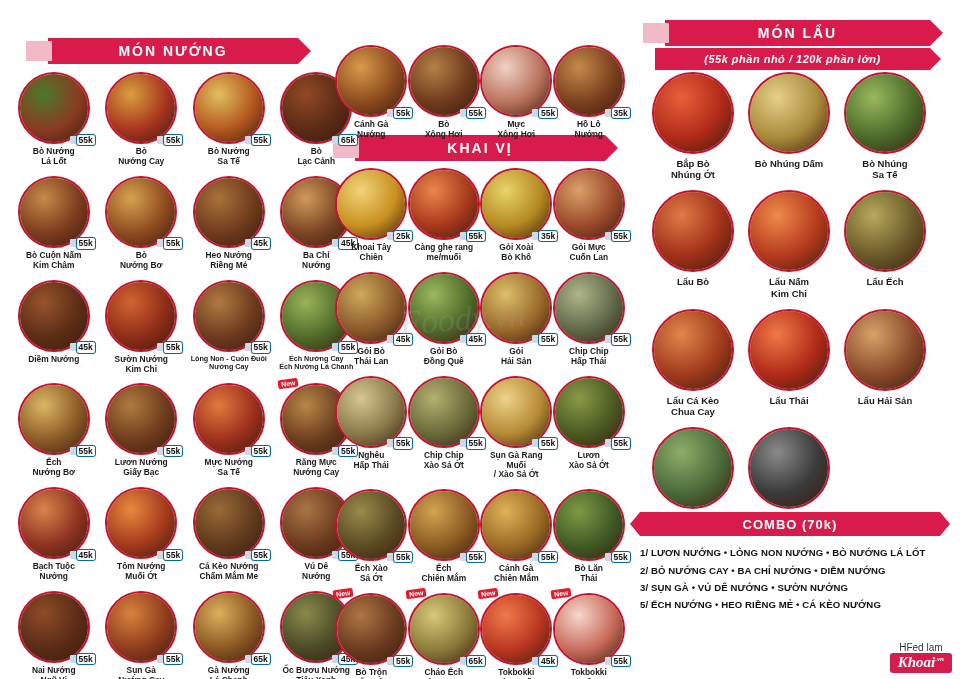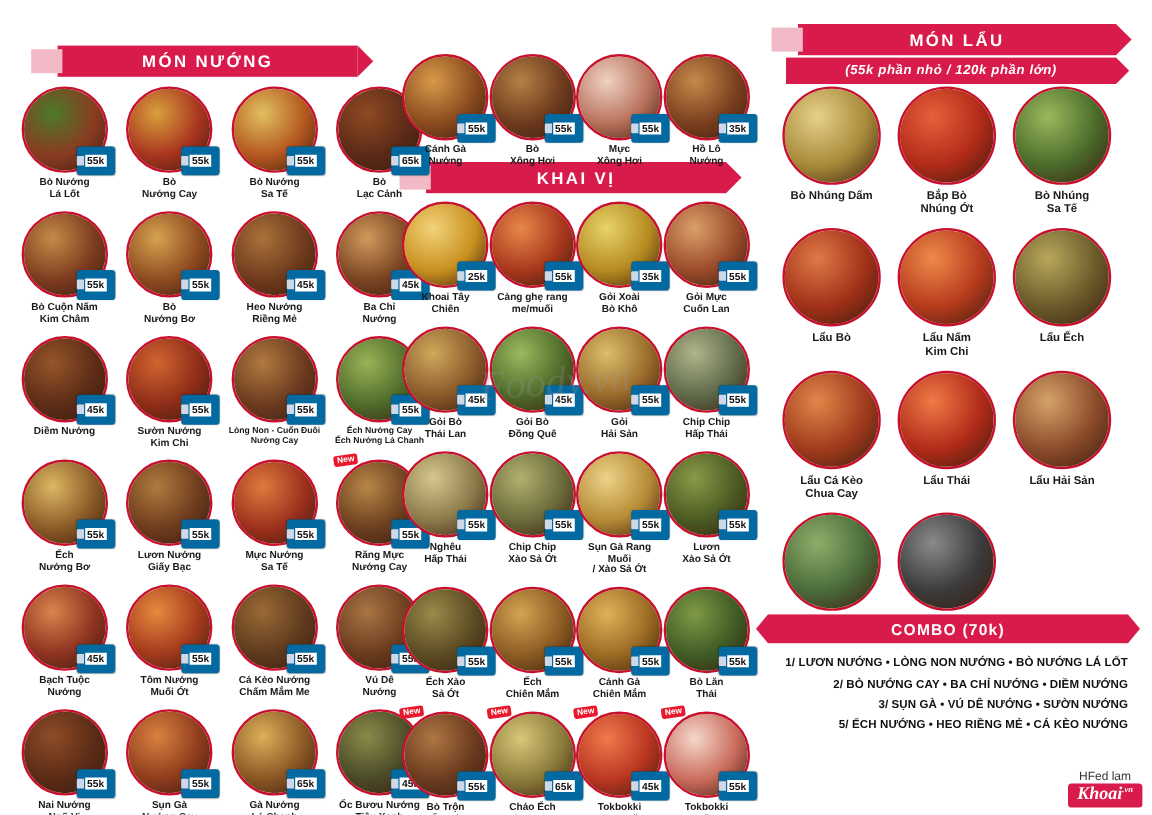"55k" .price { border: 7px solid #0369a1 -> 1px solid #0369a1 }
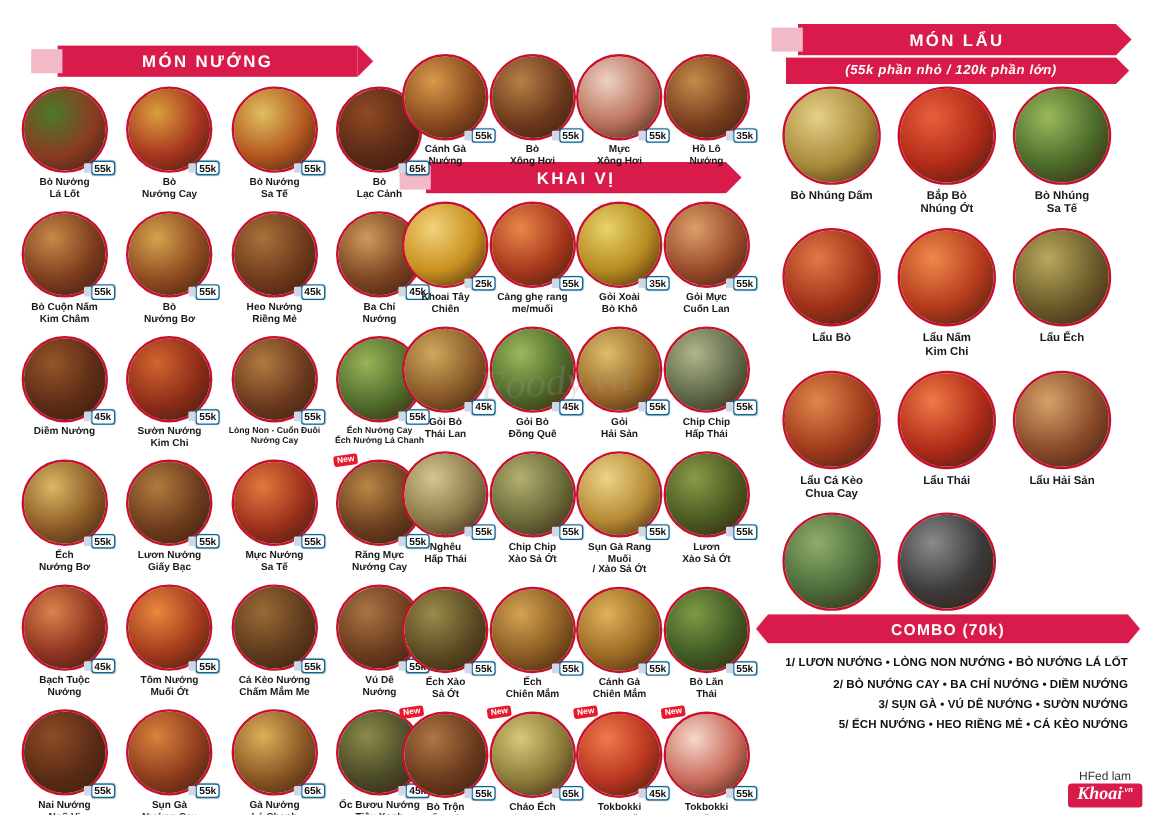"Bò Nhúng Dấm" div.dish { order: before "Bắp Bò" -> after "Bắp Bò" }
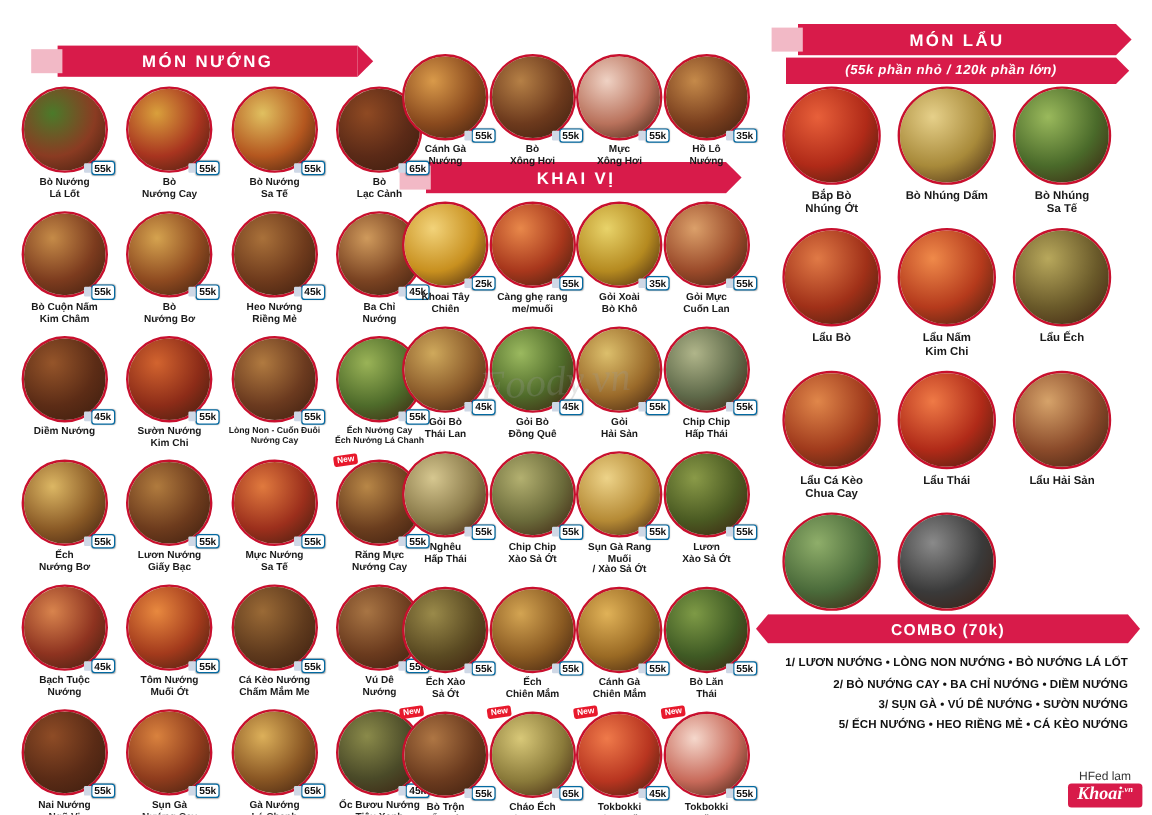"COMBO (70k)" .combo-box { text-align: right -> none }
